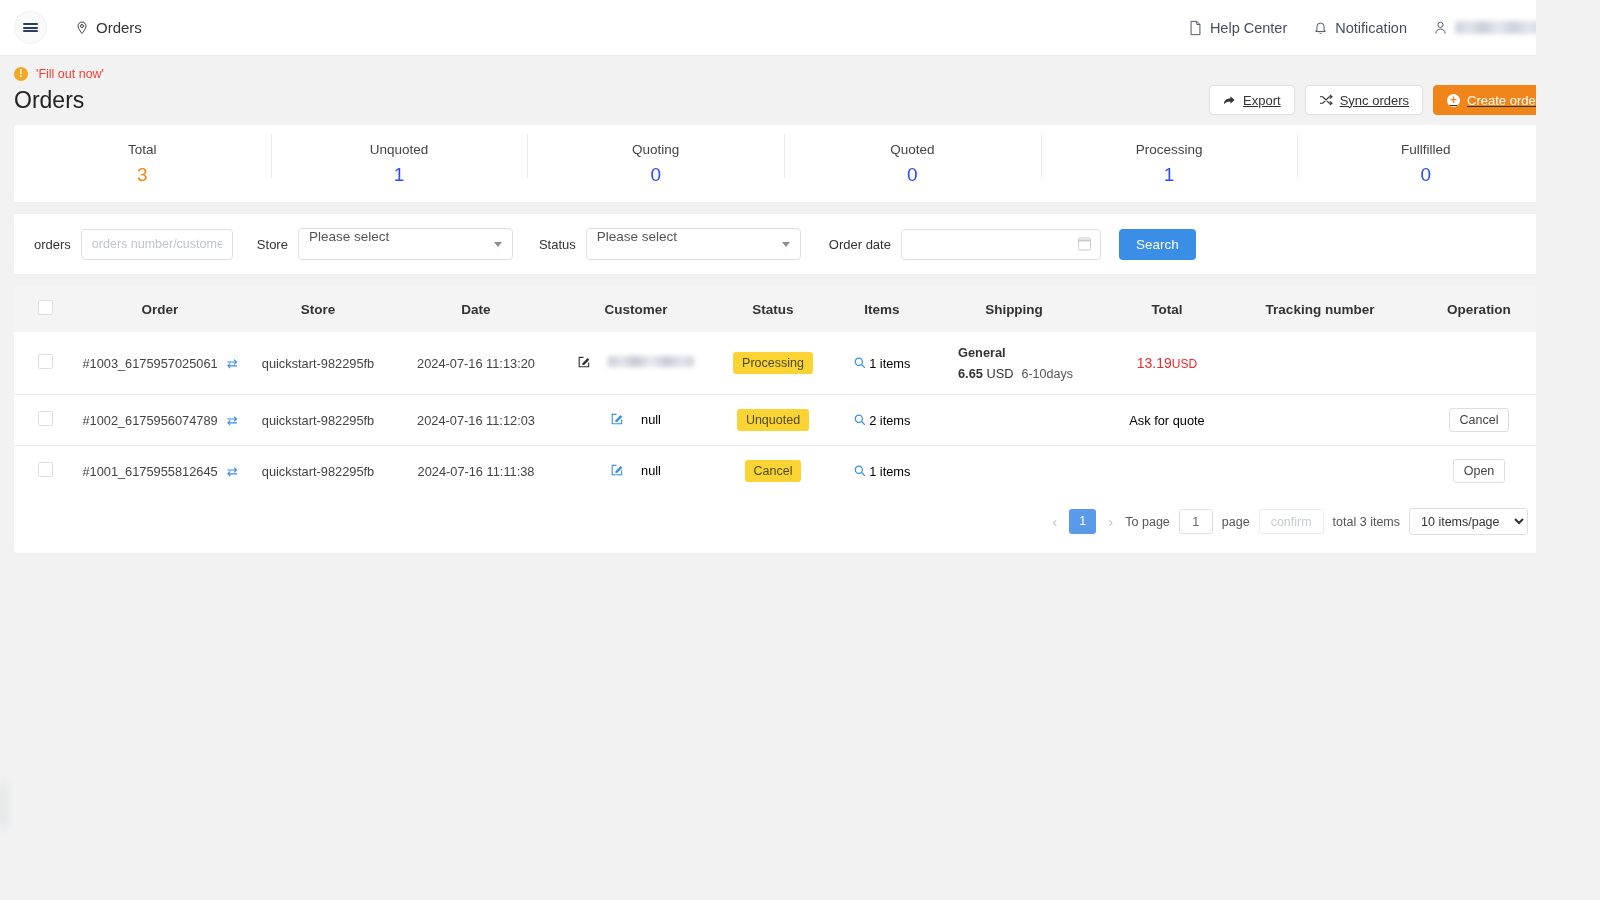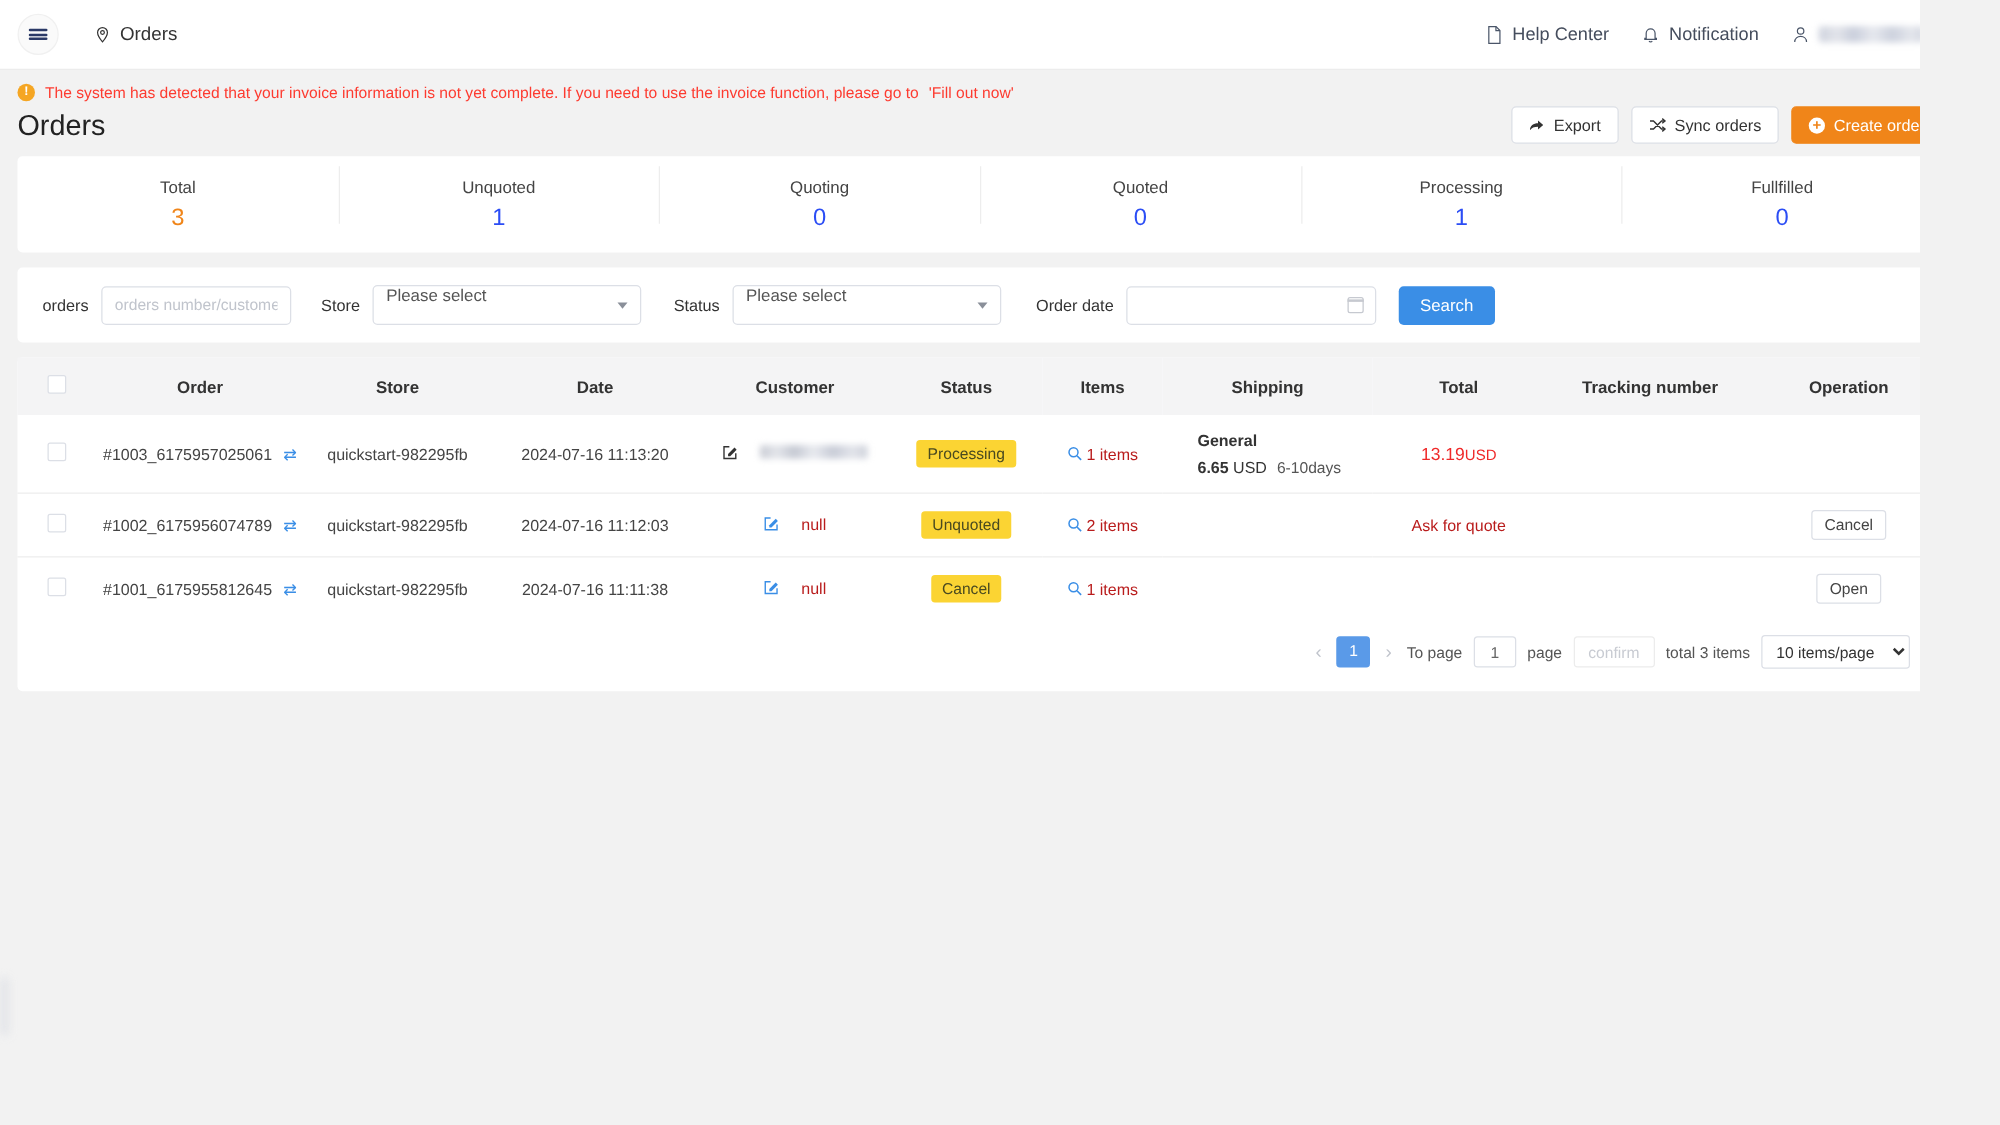"The system has detected that" span { html: <span>The system has detected that your invoice information is not yet complete. If you need to use the invoice function, please go to </span> -> none }
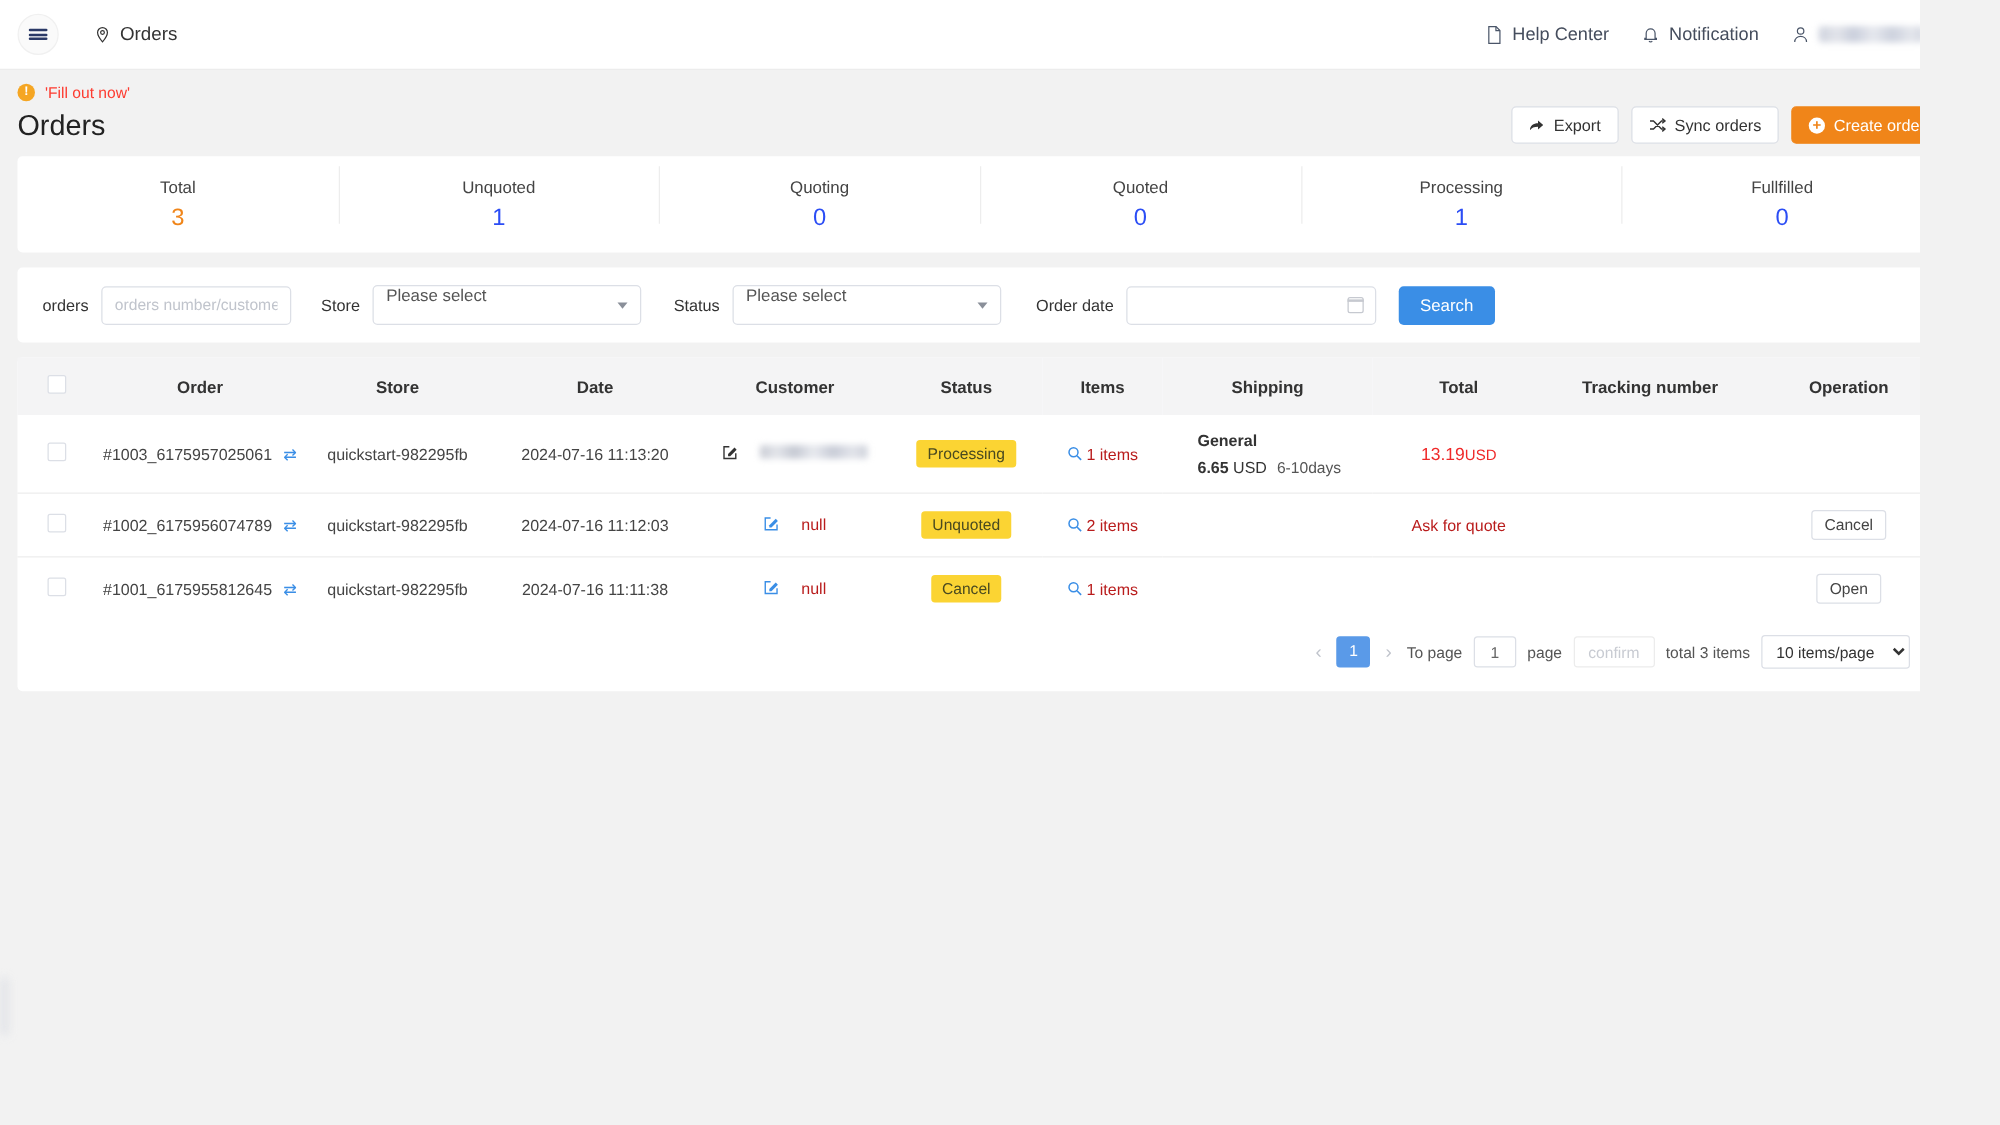"Export" .title-actions { text-decoration: none -> underline }
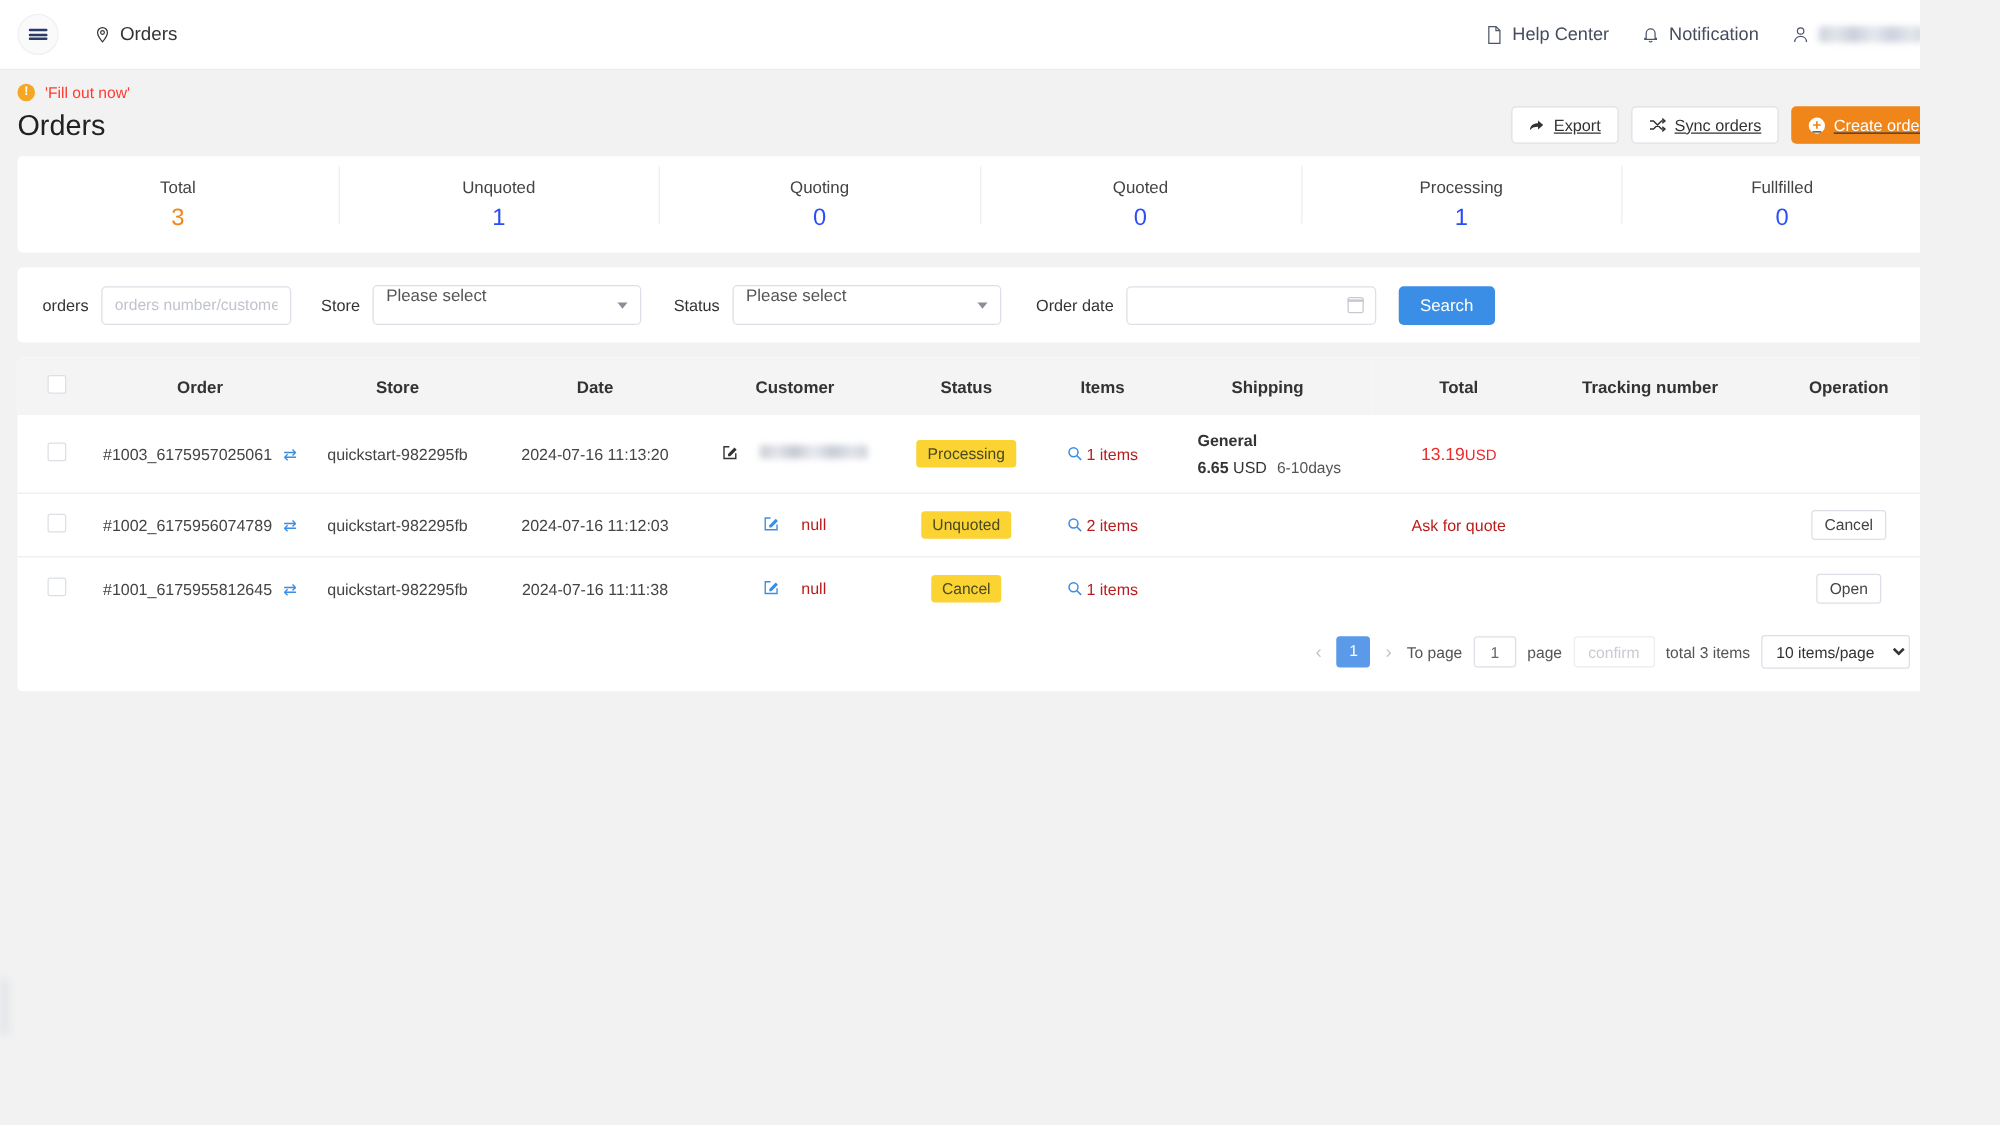"1 items" .link { color: #b91c1c -> #000000 }
